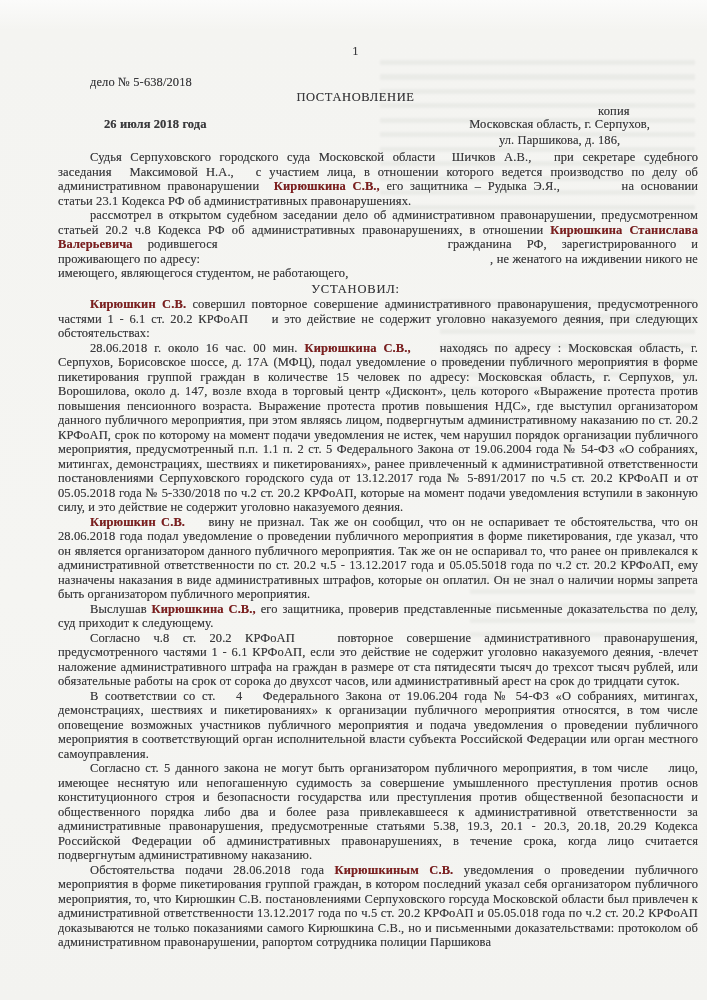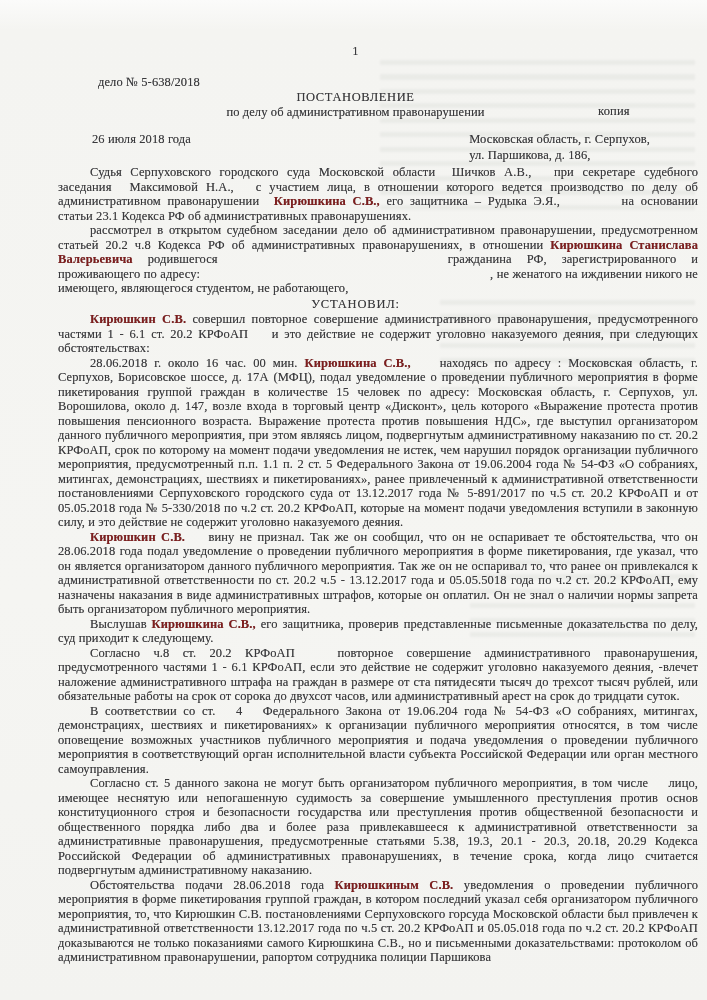"дело № 5-638/2018" .case-number { margin-left: 40px -> 32px }
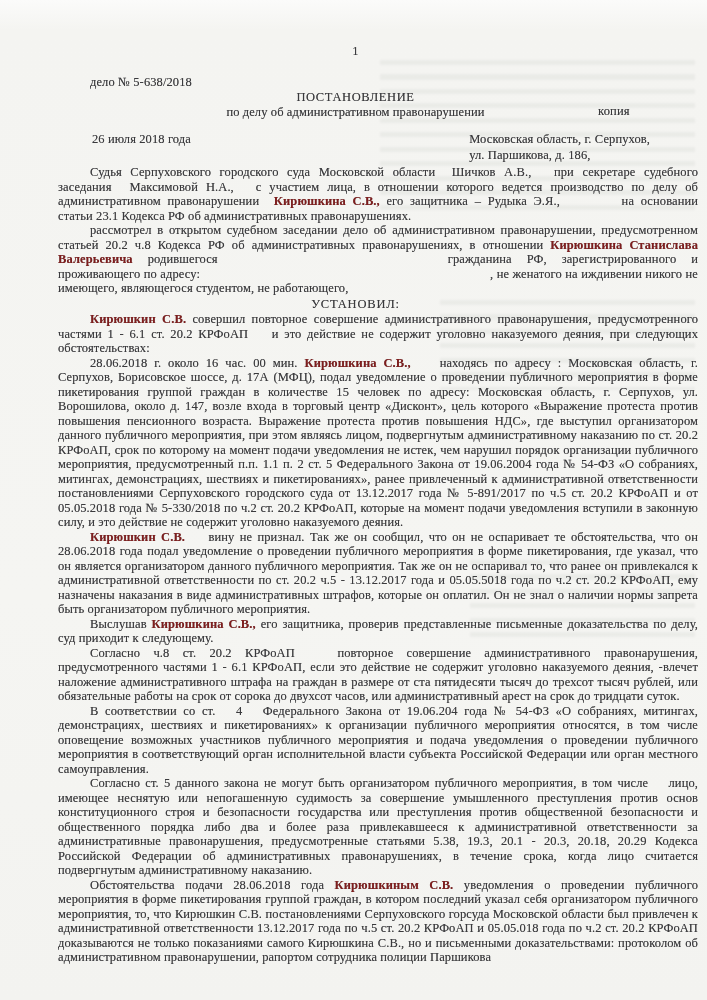"по делу об административном" div.subtitle { html: <div>по делу об административном правонарушении</div> -> none }
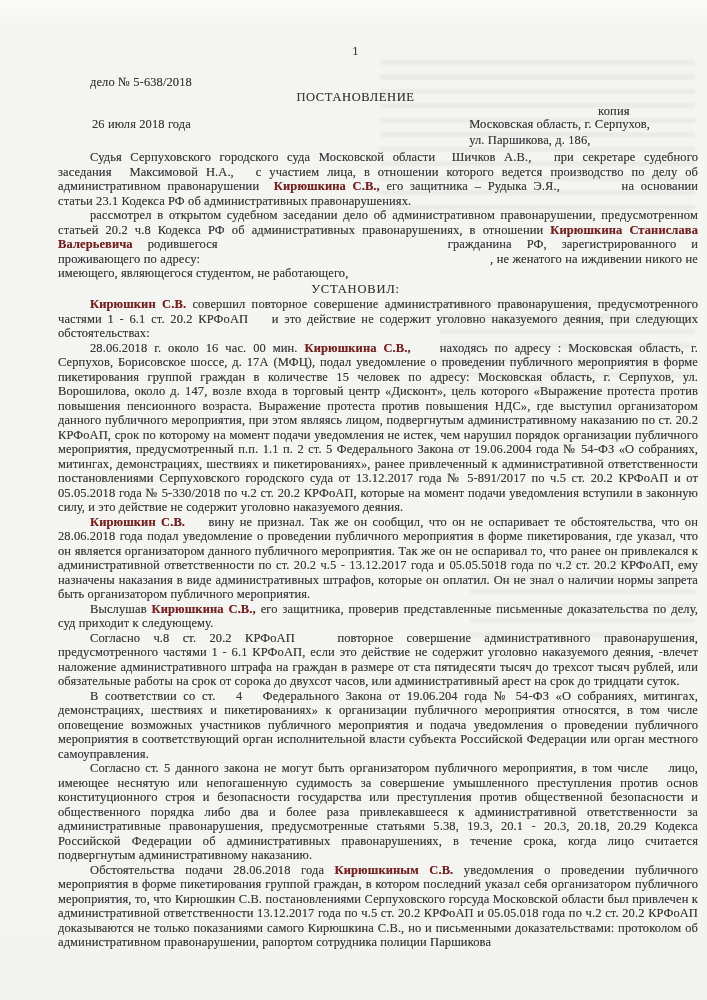"26 июля 2018 года" .doc-date { font-weight: none -> bold; margin-left: 34px -> 46px }
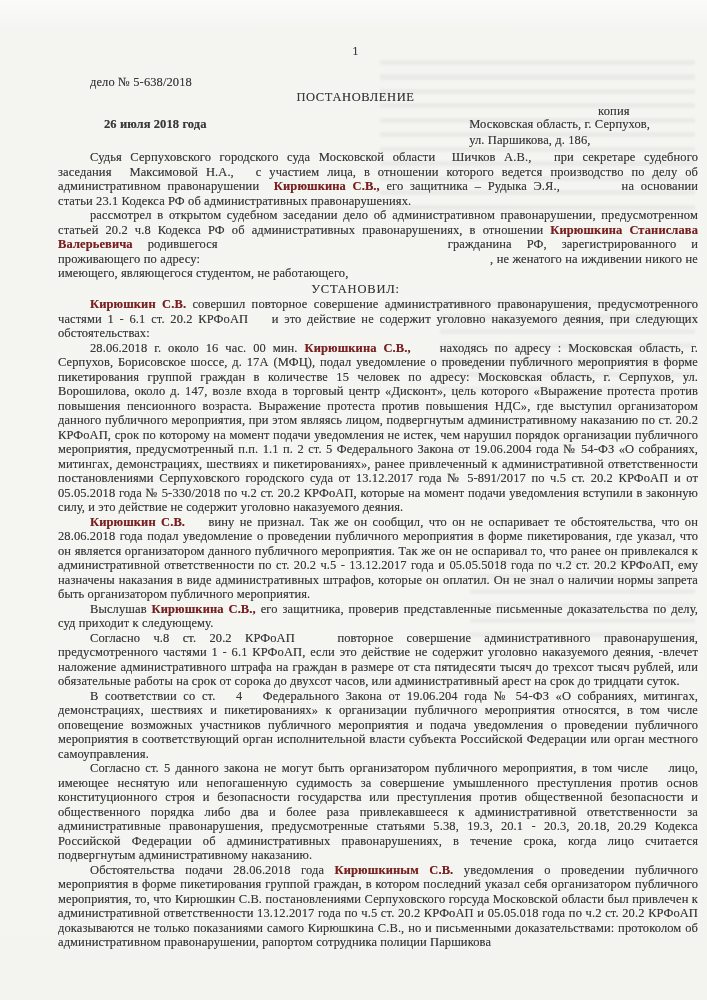"Московская область, г. Серпухов," .location { text-align: left -> center }
